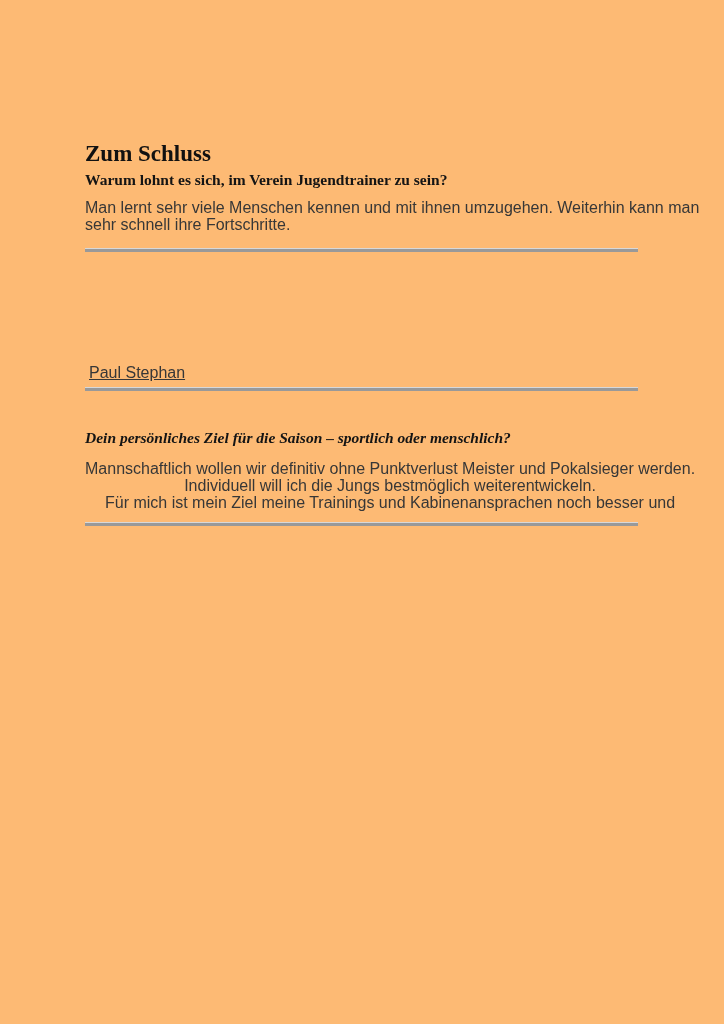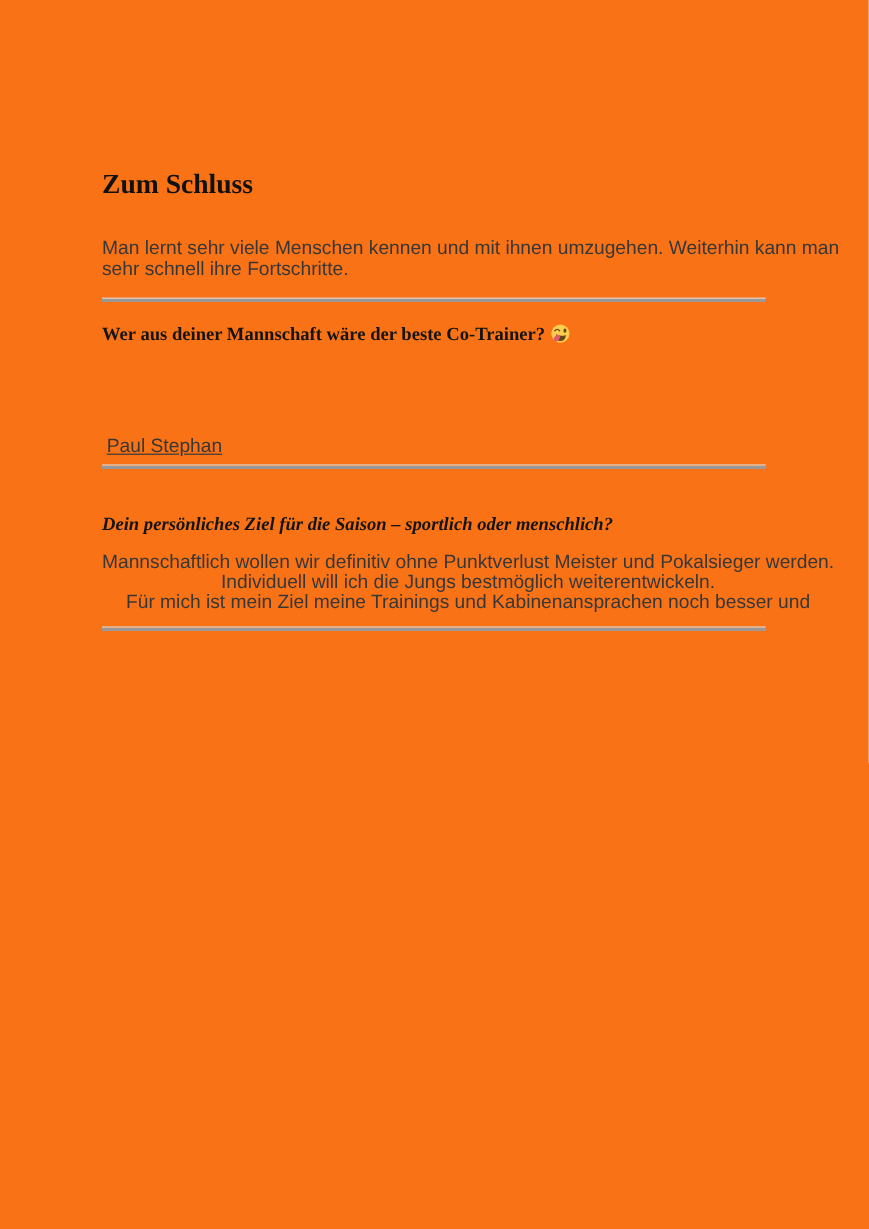"Zum Schluss" .page { background: #f97316 -> #fdba74 }
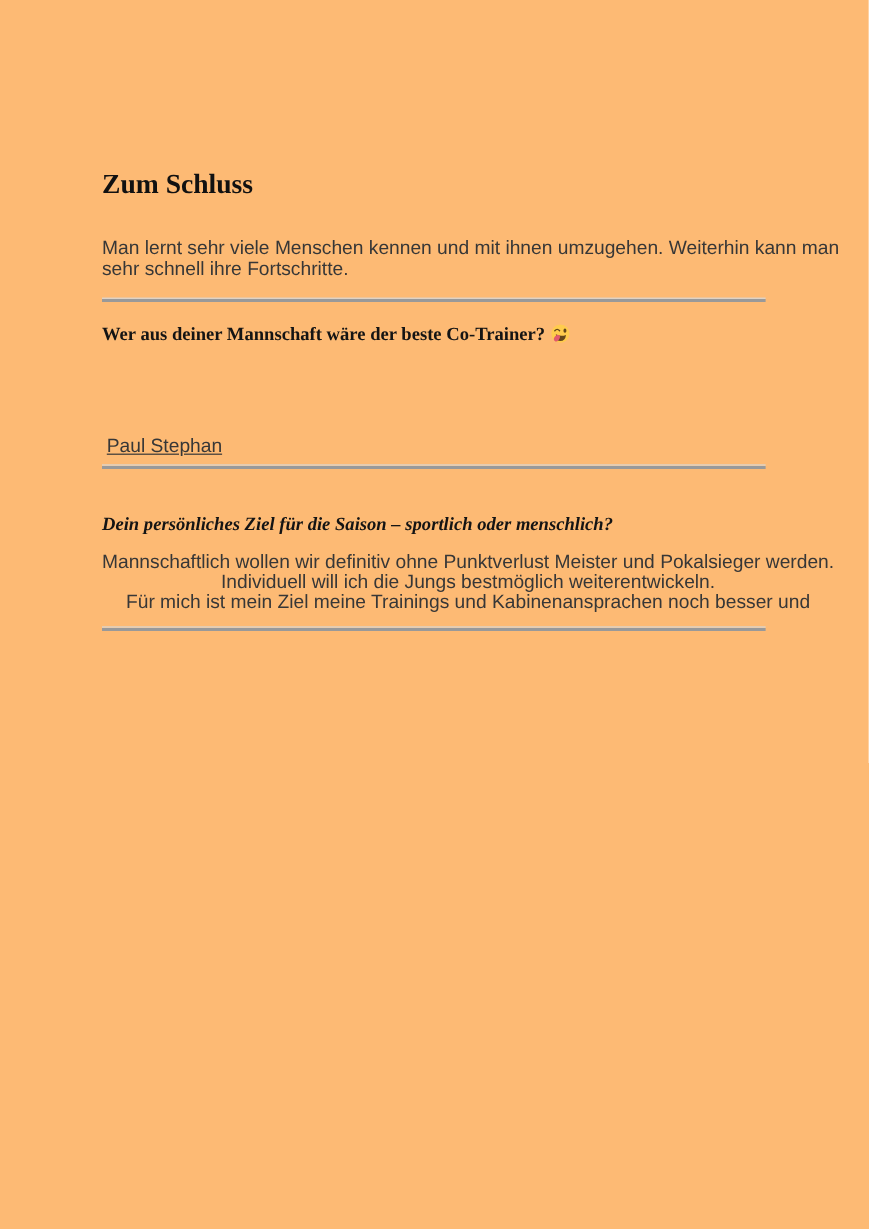"Warum lohnt es sich, im" div.abs { html: none -> <div> <span>Warum lohnt es sich, im Verein Jugendtrainer zu sein?</span> </div> }
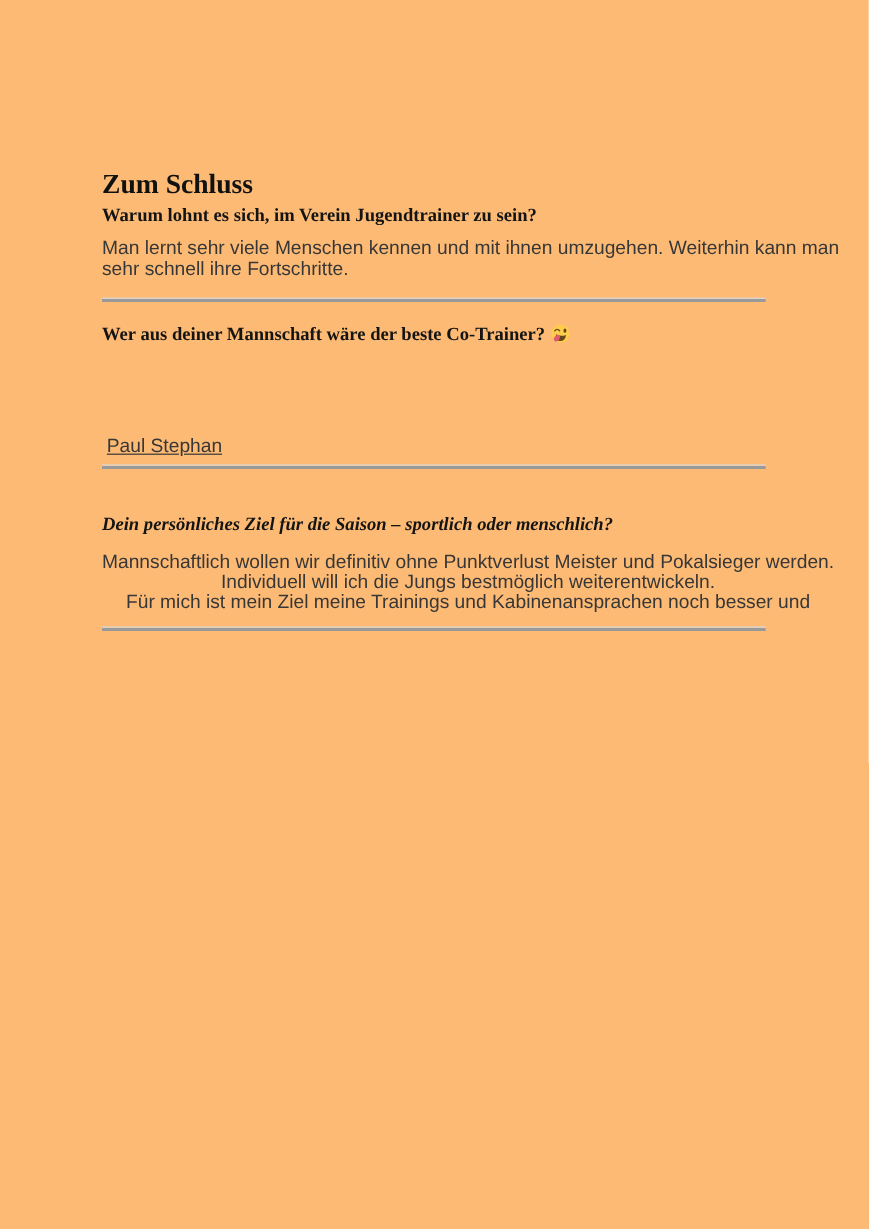"Wer aus deiner Mannschaft wäre" div.abs { html: <div> <span>Wer aus deiner Mannschaft wäre der beste Co-Trainer?</span><span> <svg> <circle></circle> <path></path> <ellipse></ellipse> <path></path> <ellipse></ellipse> </svg> </span> </div> -> none }
